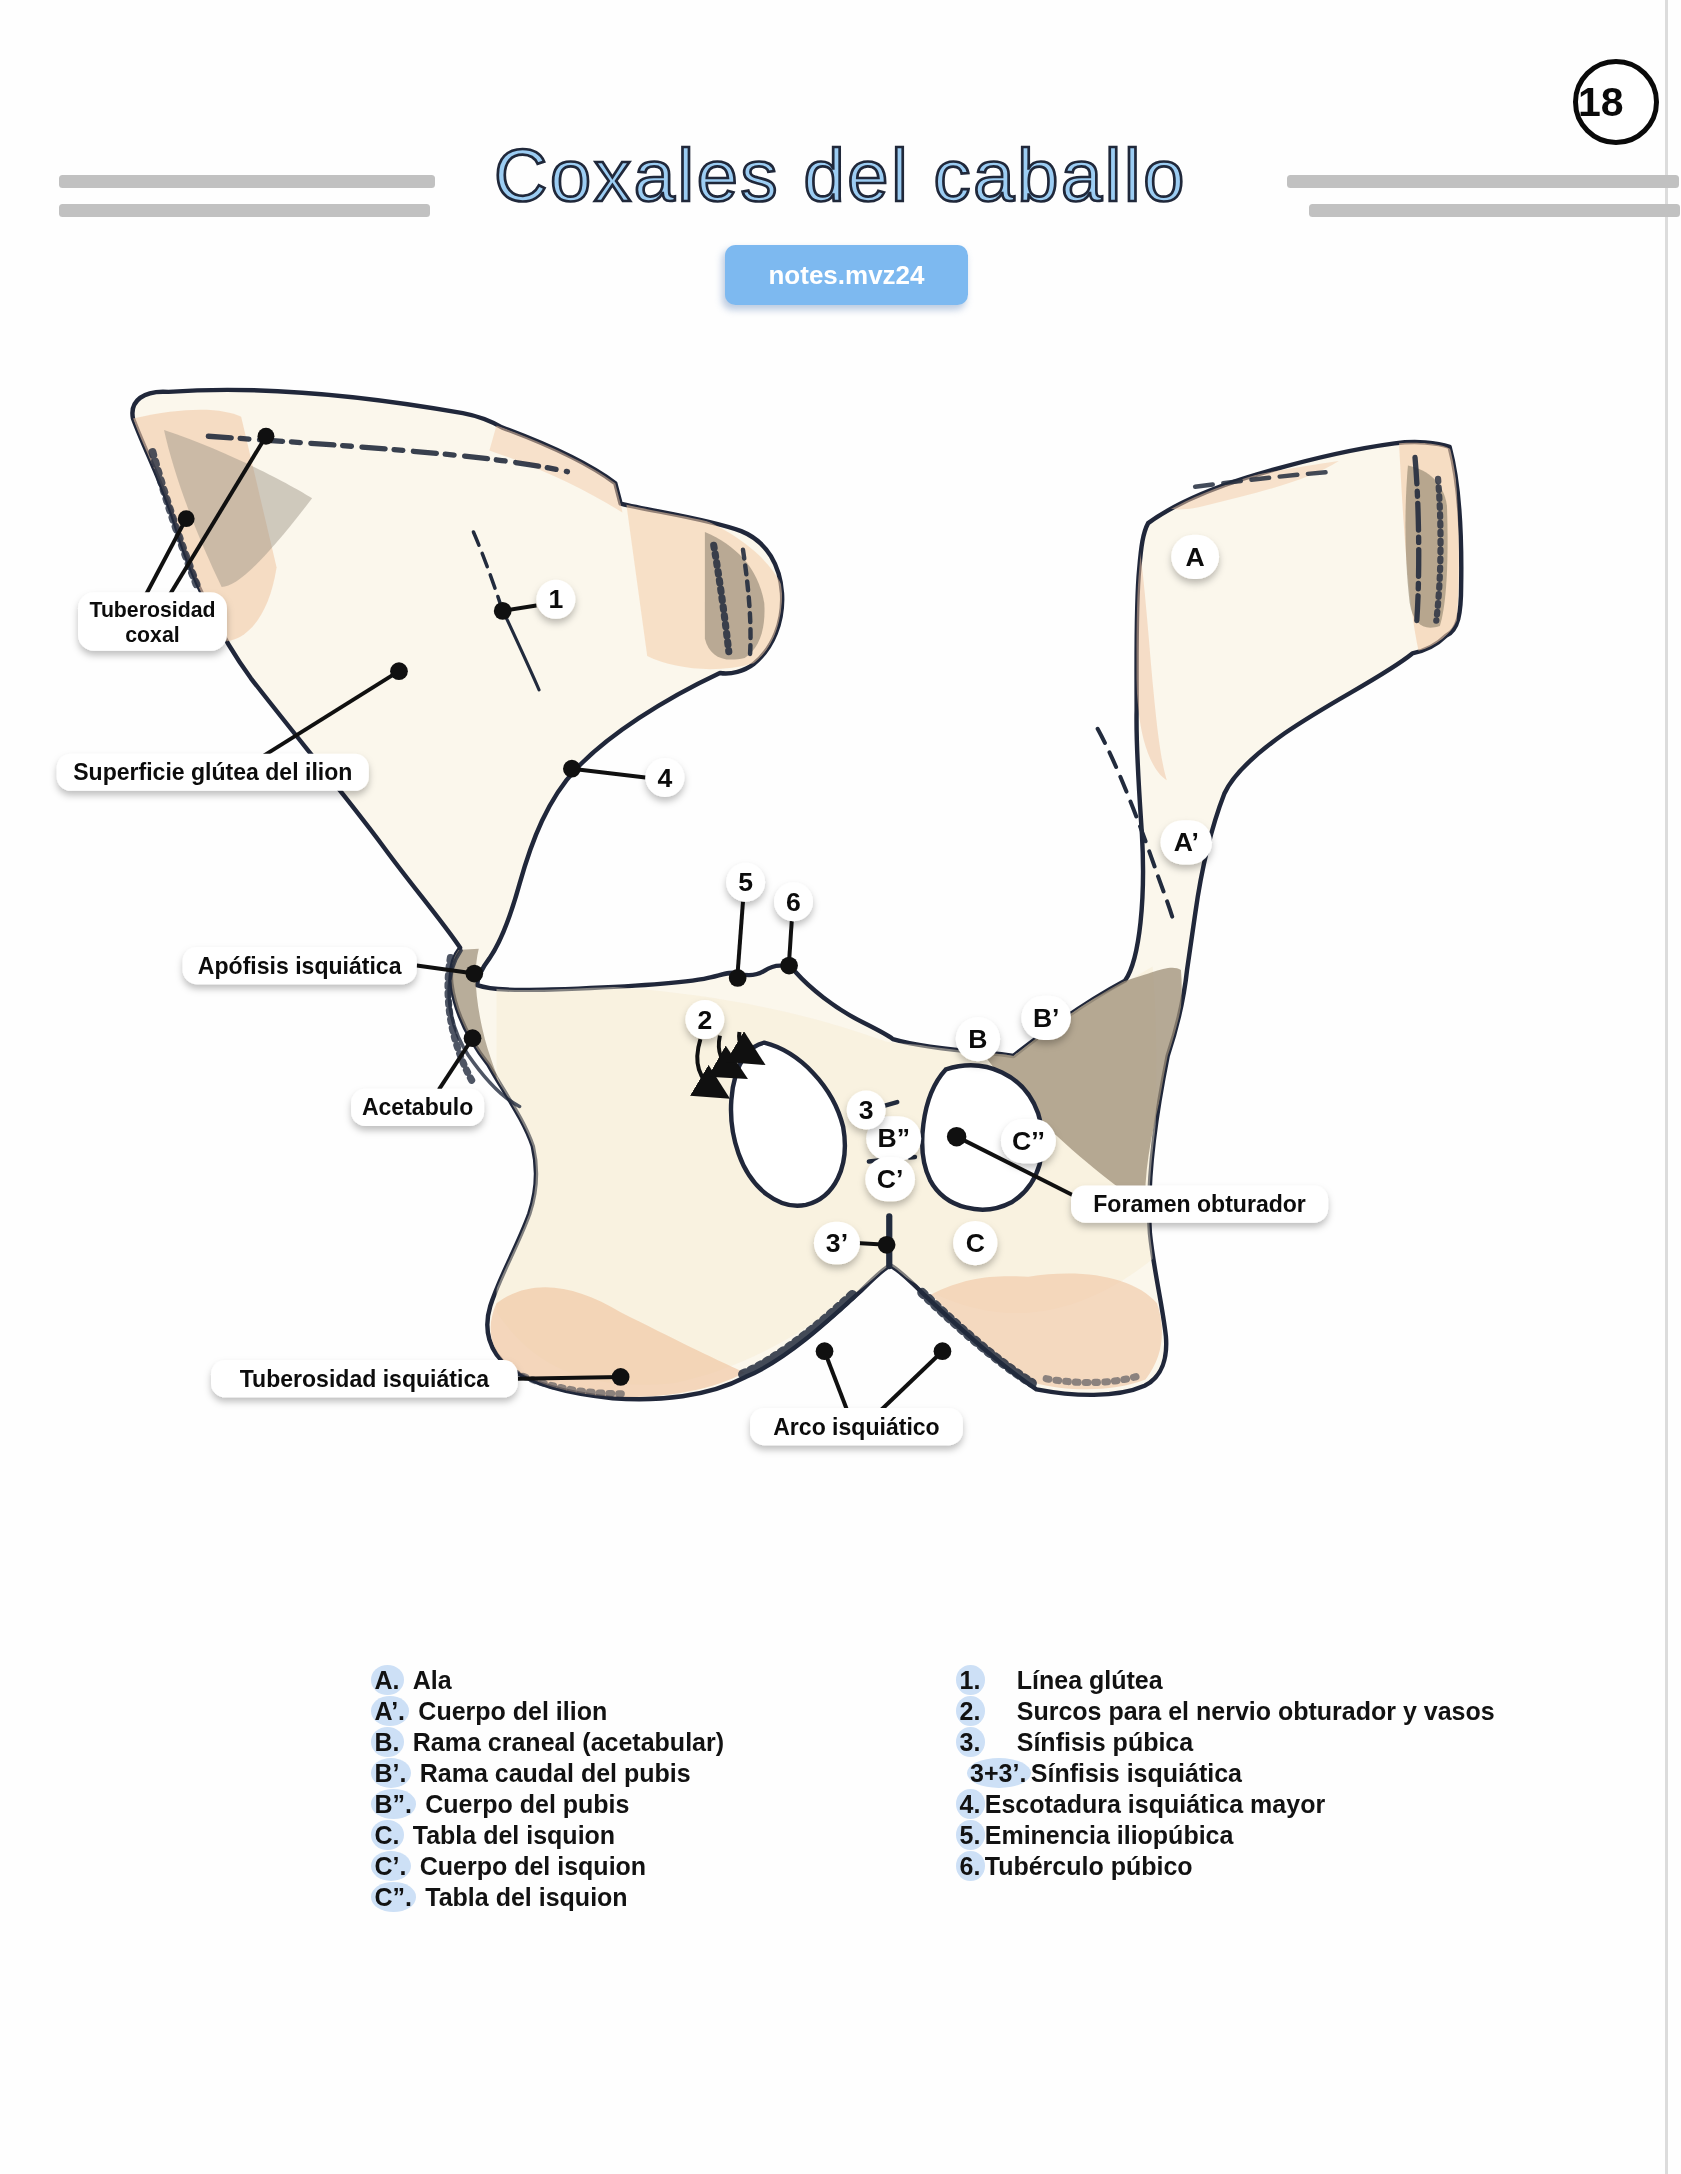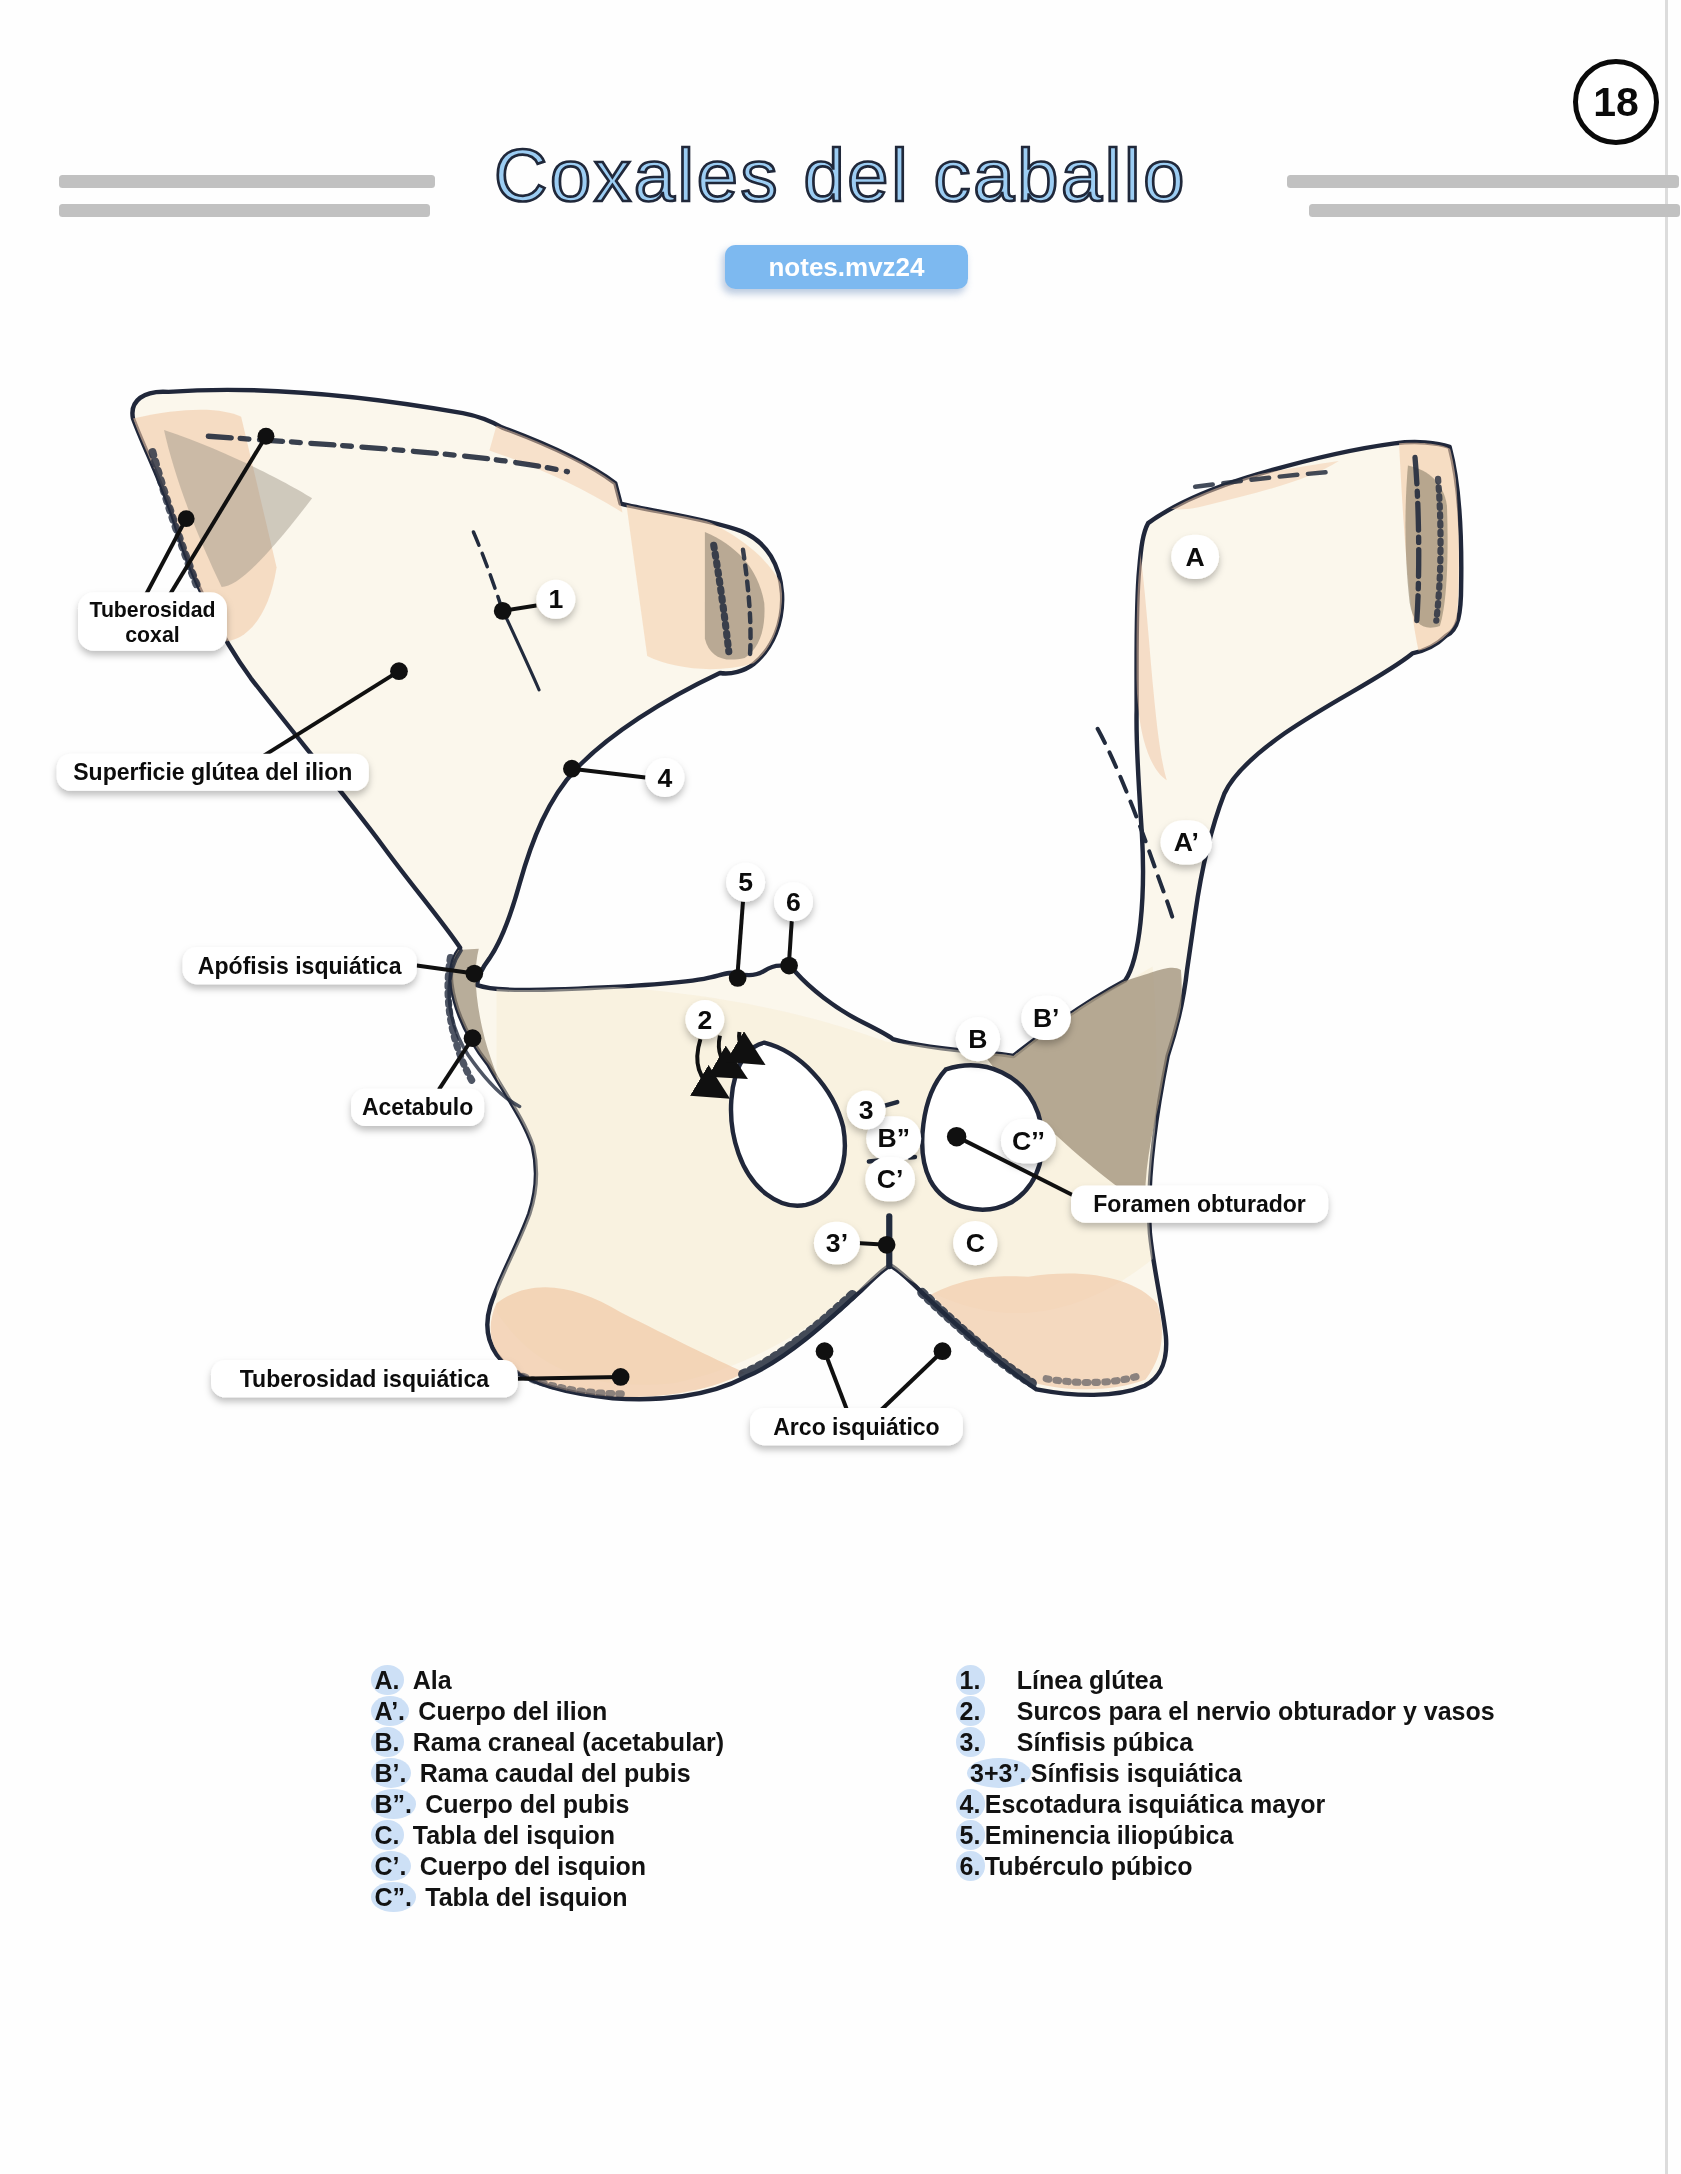"18" .page-circle { justify-content: center -> flex-start }
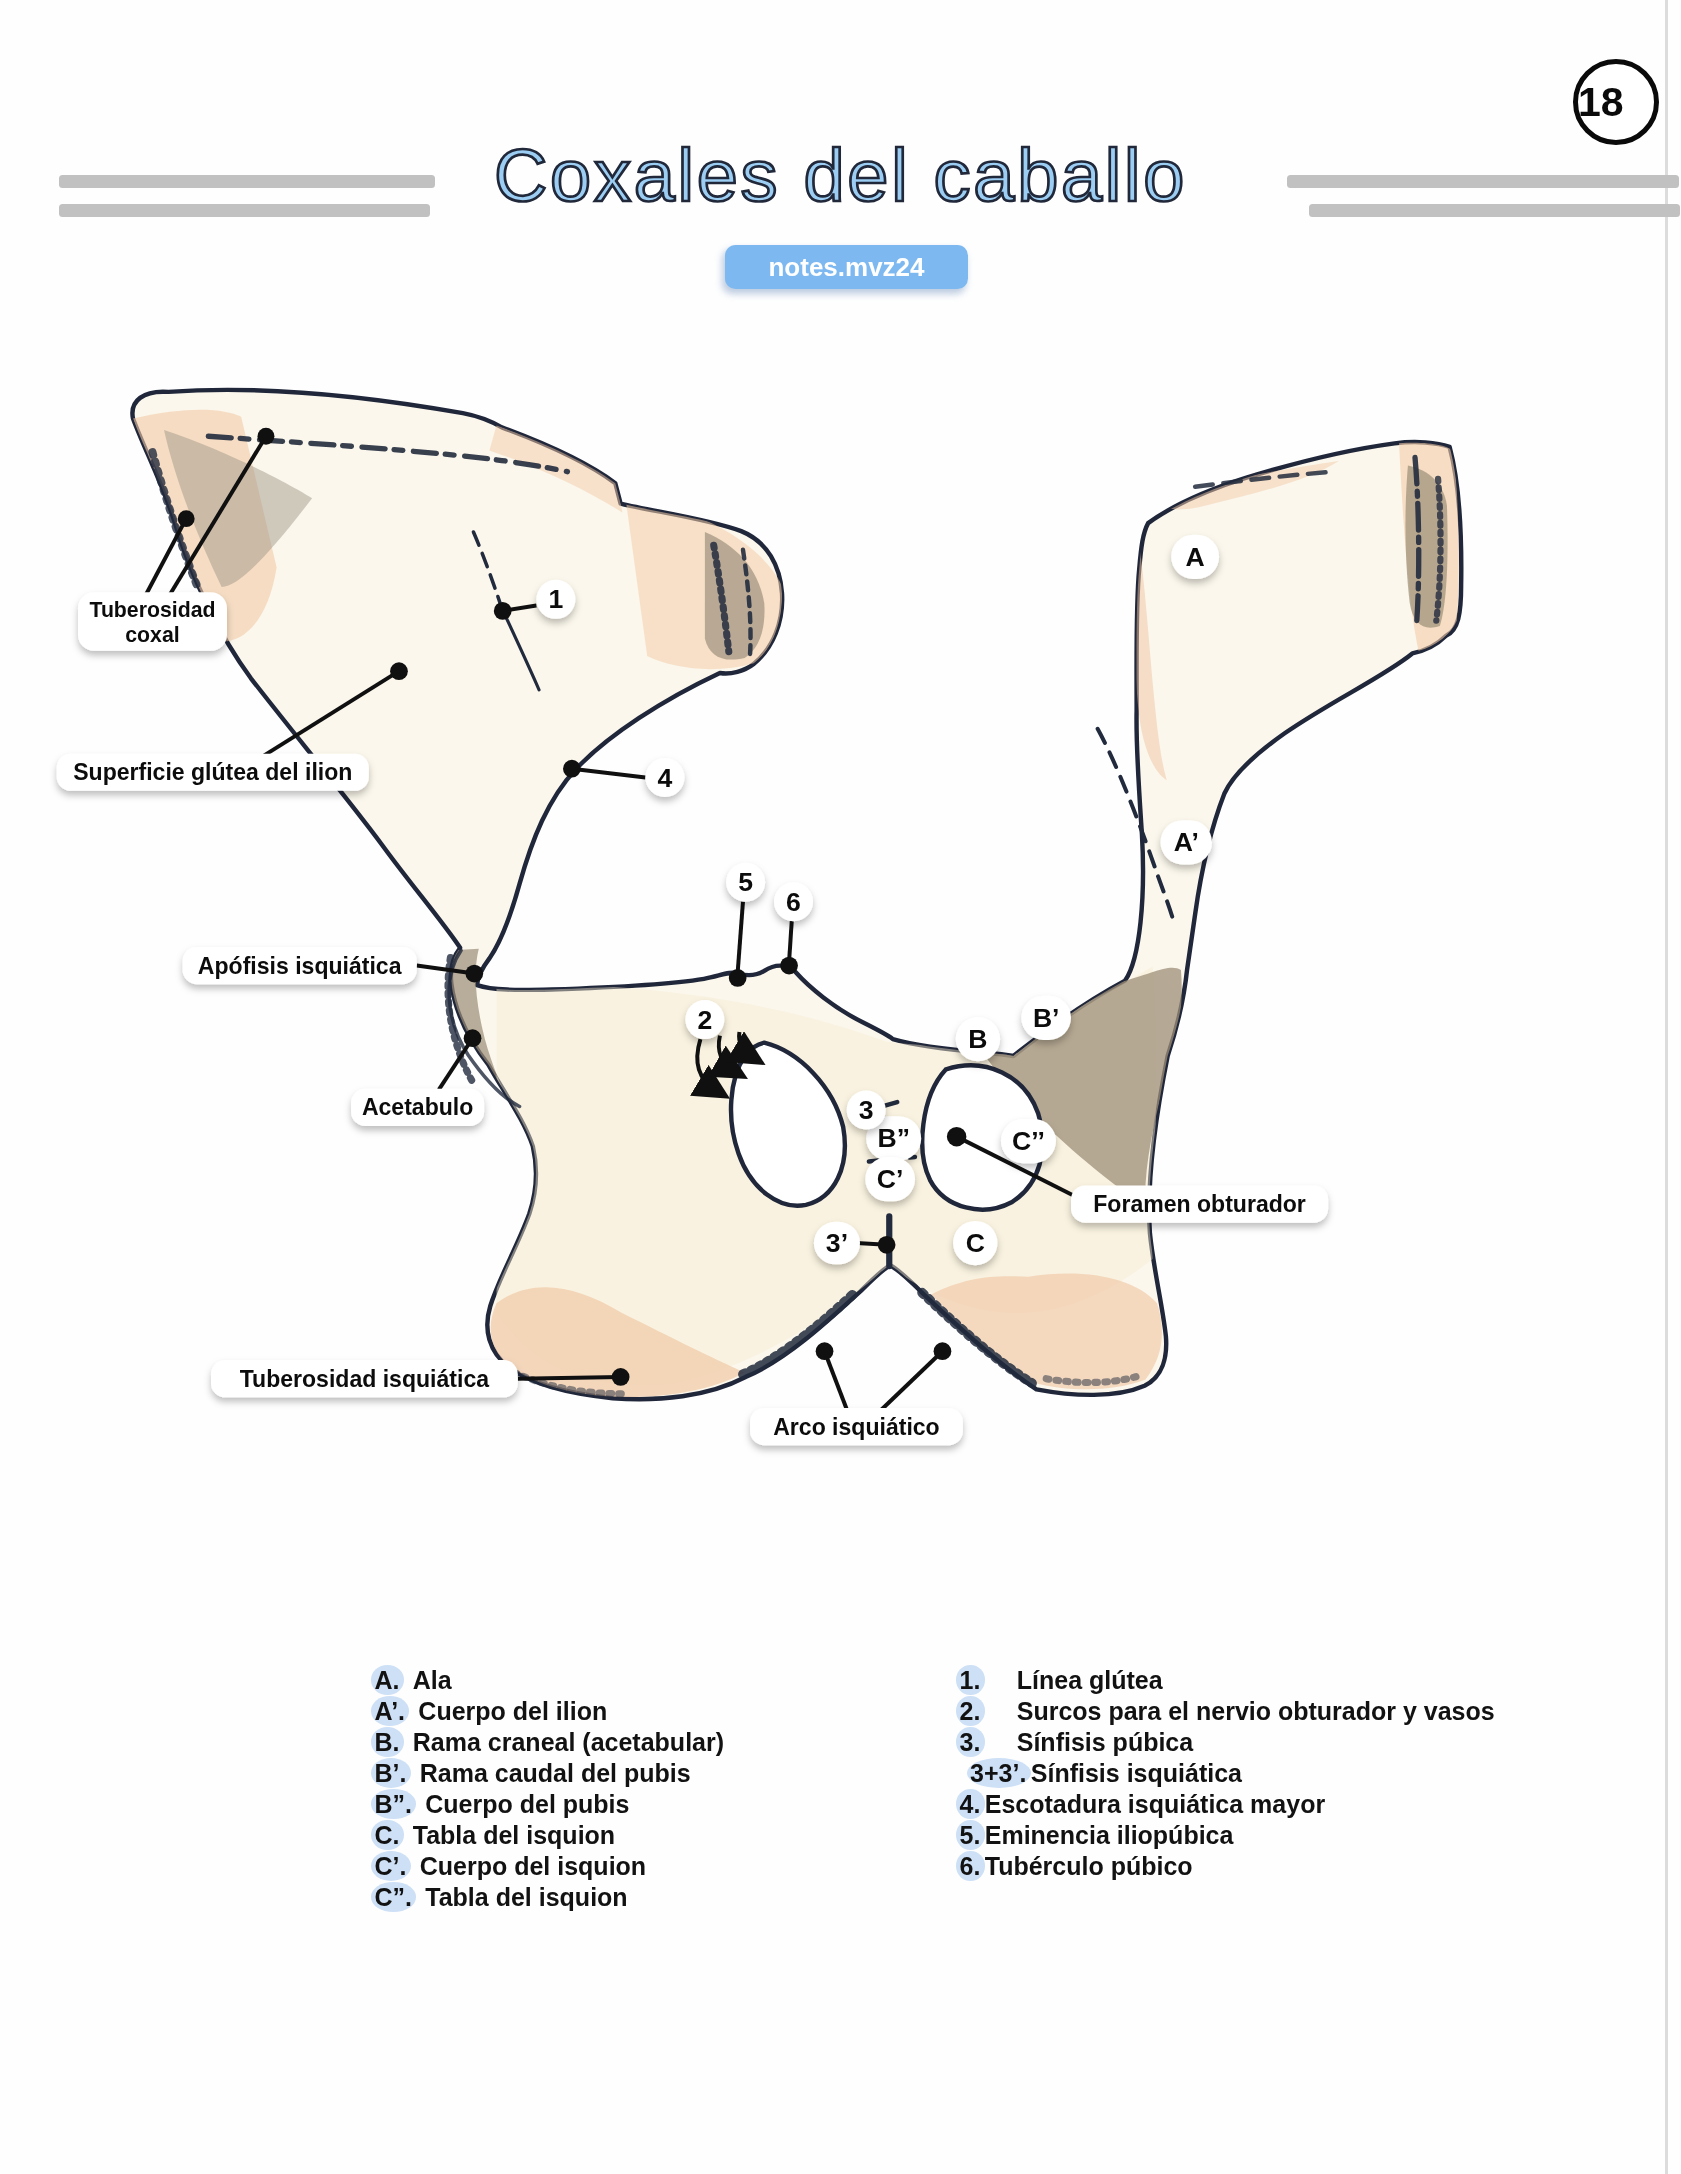"notes.mvz24" .badge { height: 44px -> 60px }
